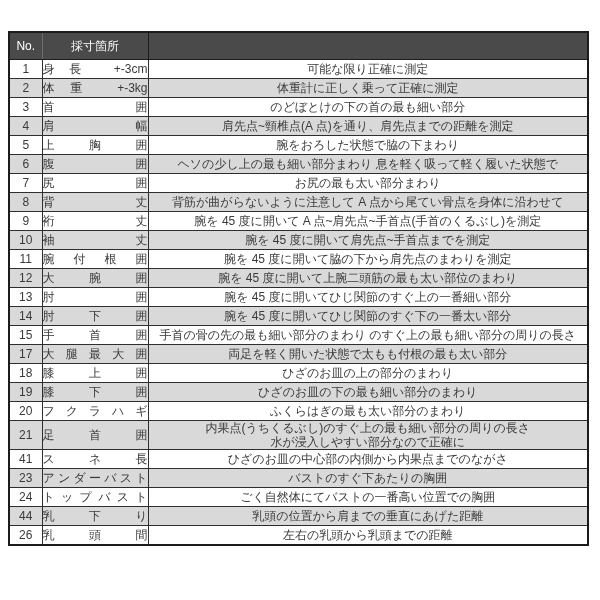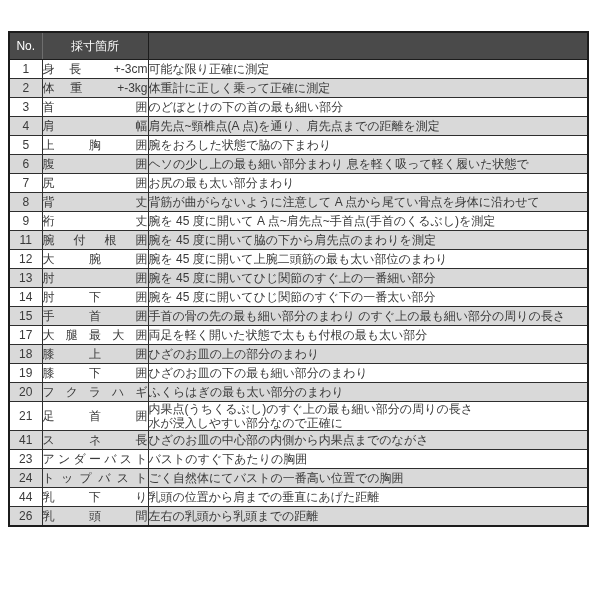"可能な限り正確に測定" td.col-desc { text-align: left -> center }
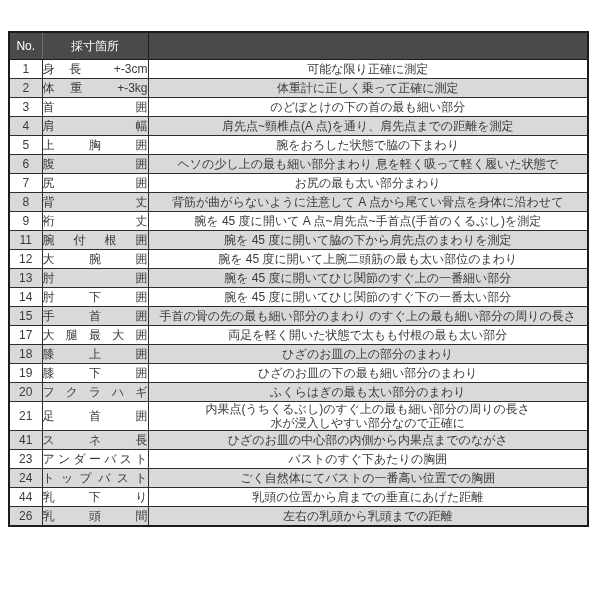"10" tr { html: none -> <tr> <td>10</td> <td>袖 丈</td> <td>腕を 45 度に開いて肩先点~手首点までを測定</td> </tr> }
